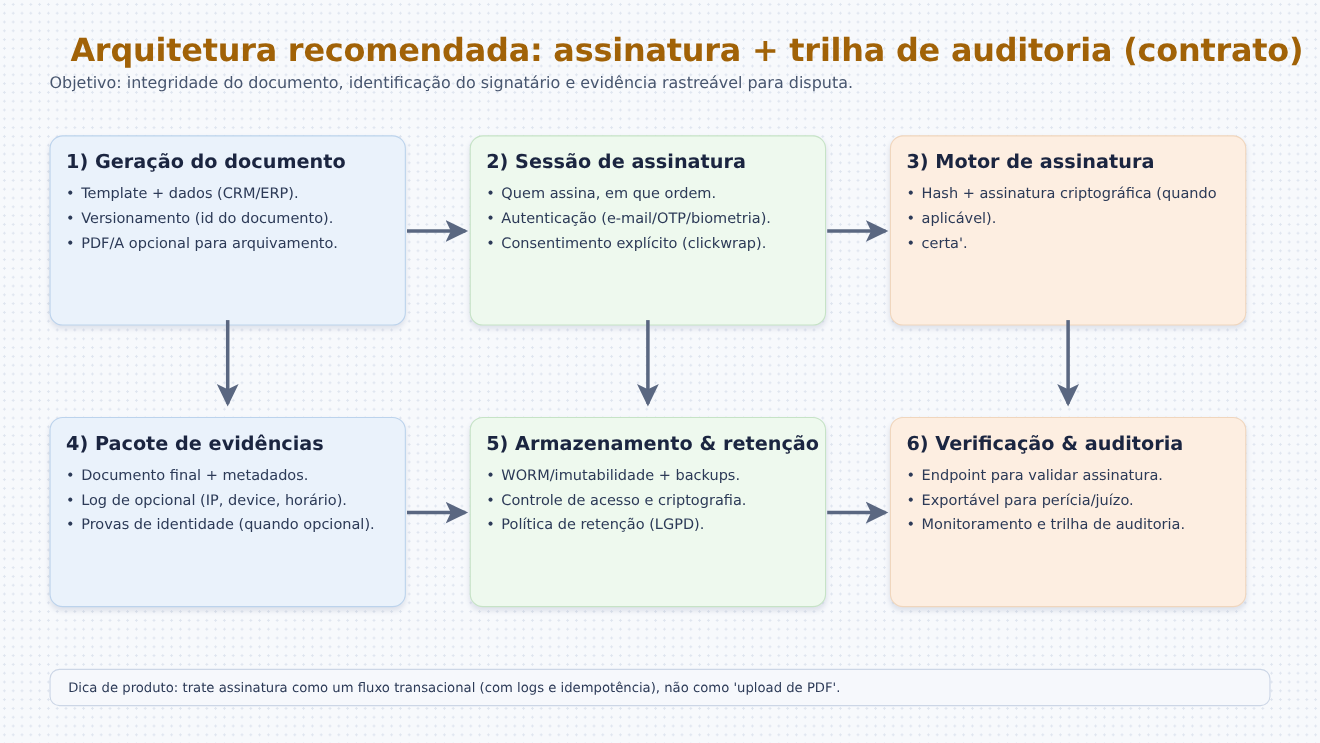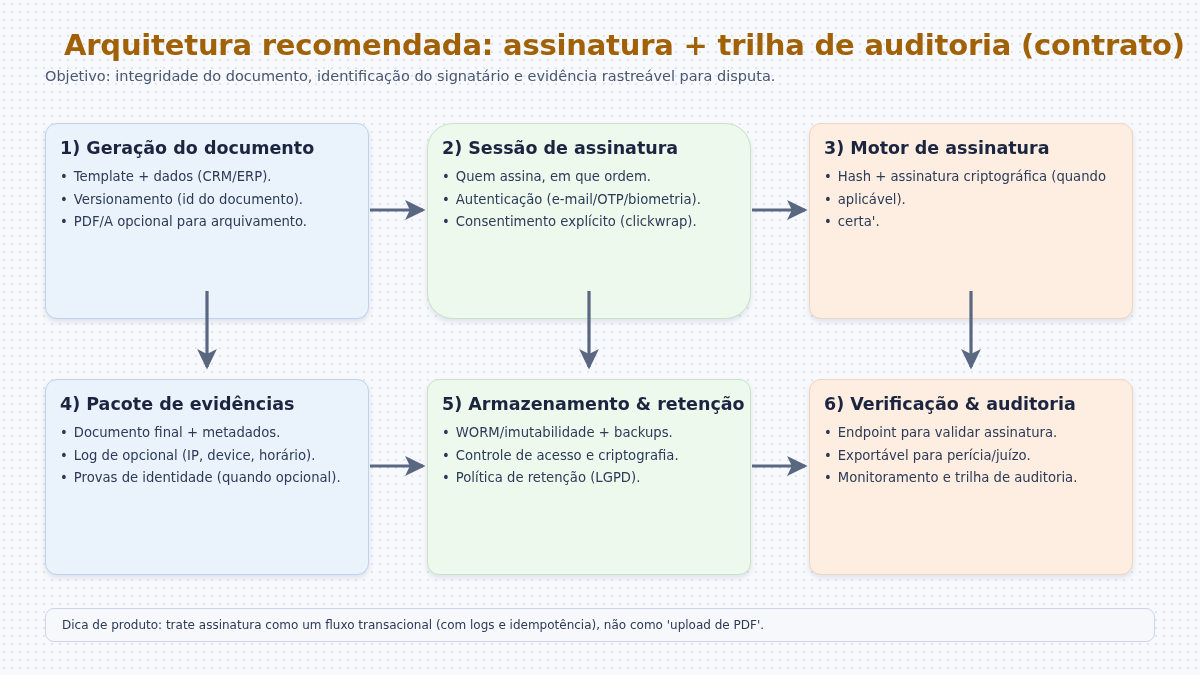"1) Geração do documento" .node { height: 196px -> 173px }
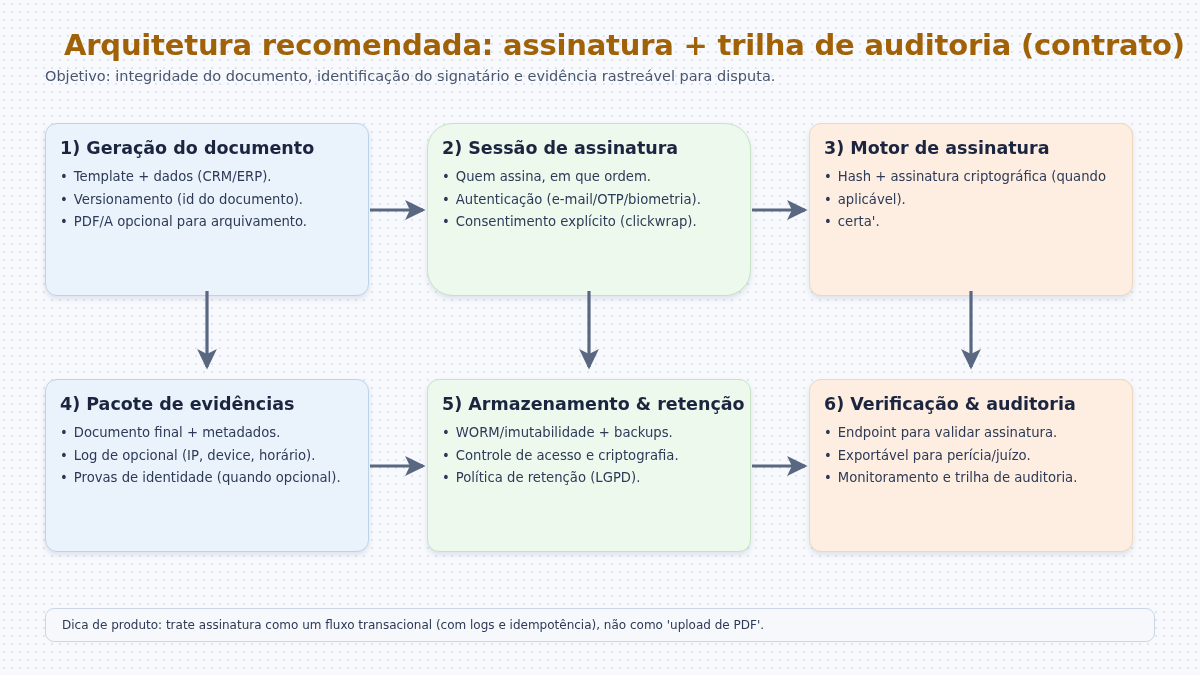"2) Sessão de assinatura" #node-2 { border-radius: 26px -> none }
